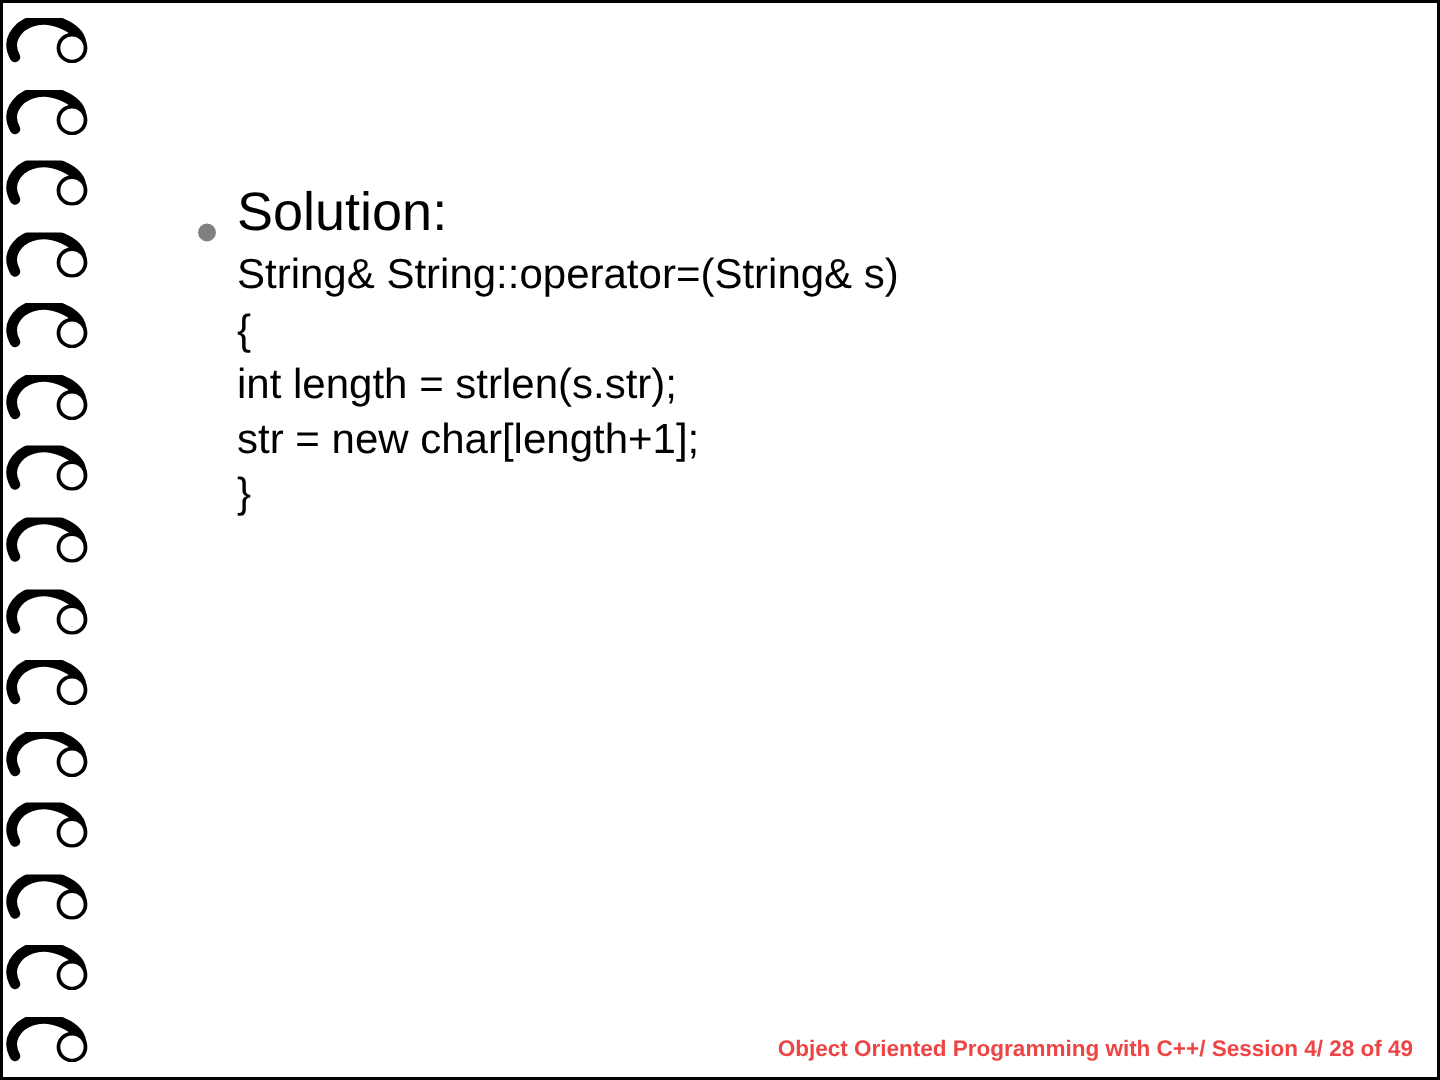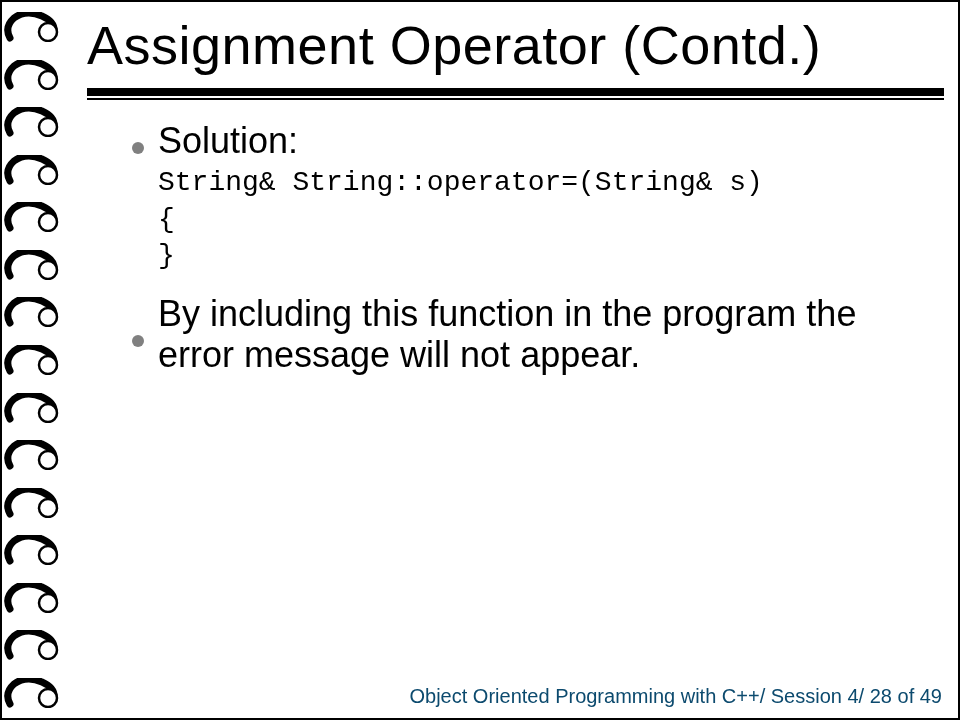"Assignment Operator (Contd.)" div.title-wrap { html: <div> <div>Assignment Operator (Contd.)</div> <div></div> <div></div> </div> -> none }
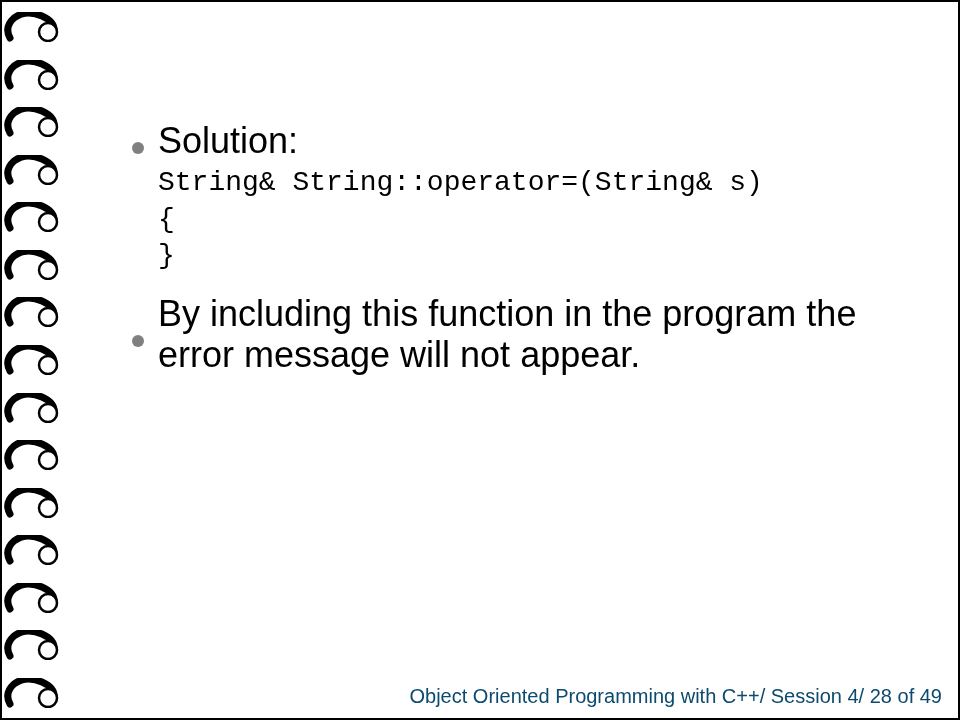"Solution:" .bullet-row { align-items: center -> flex-end }
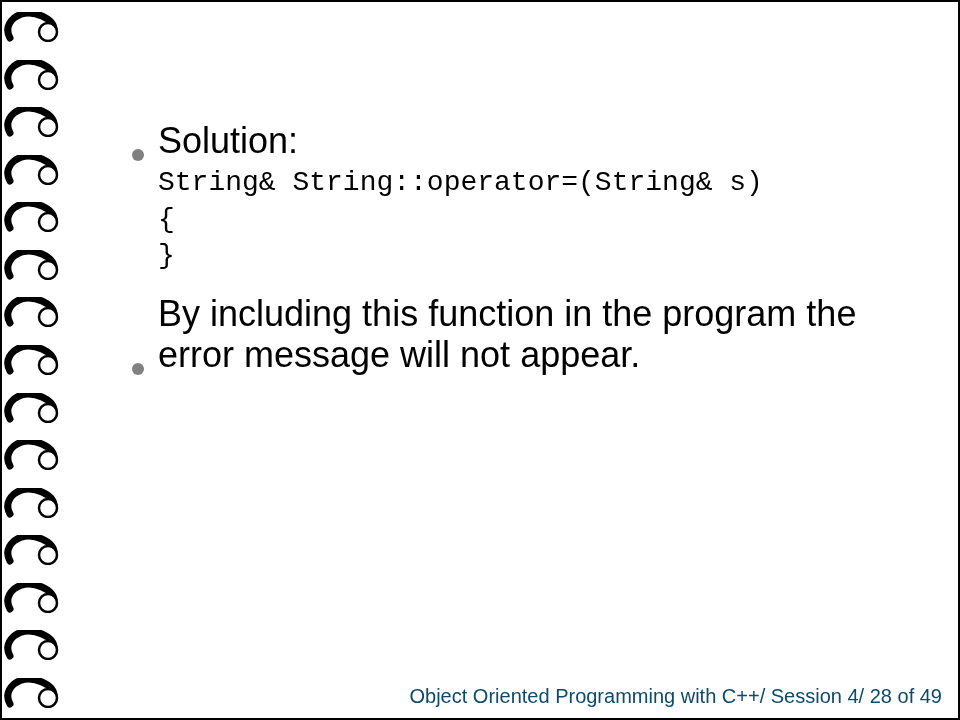"String& String::operator=(String& s)" .code-block { font-family: Liberation Mono, monospace -> Liberation Sans, sans-serif }
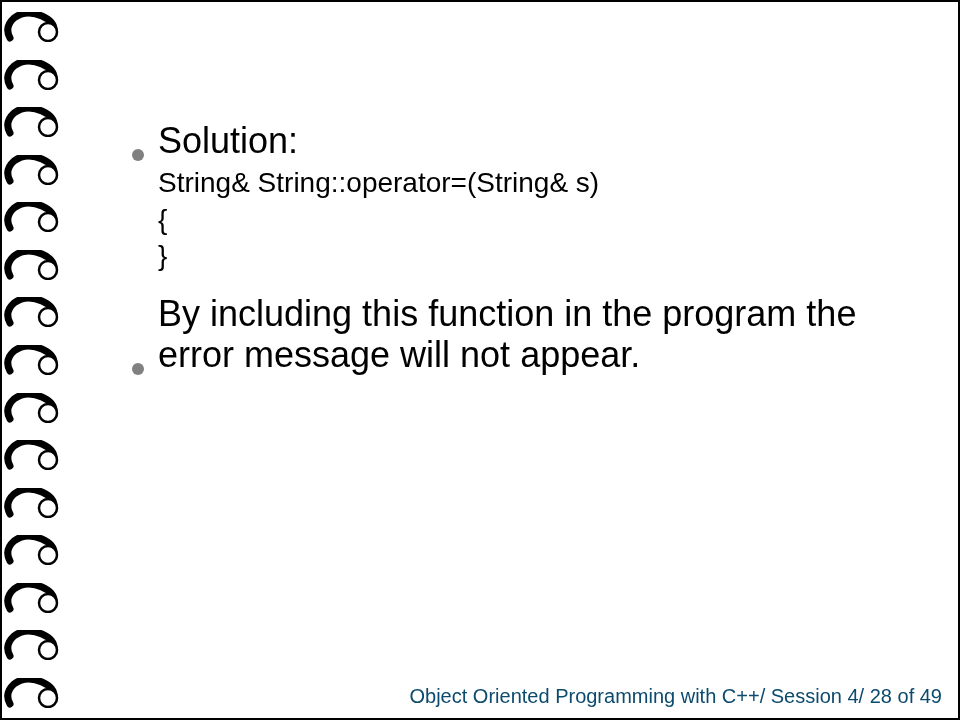"int length = strlen(s.str);" div.code-line { html: none -> <div>int length = strlen(s.str);</div> }
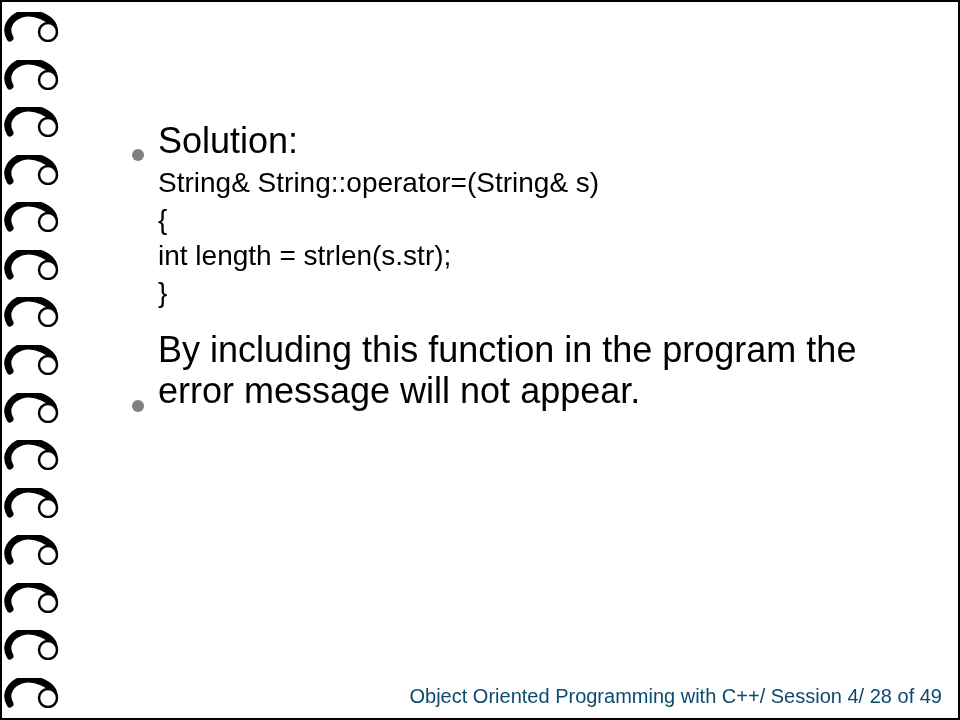"str = new char[length+1];" div.code-line { html: none -> <div>str = new char[length+1];</div> }
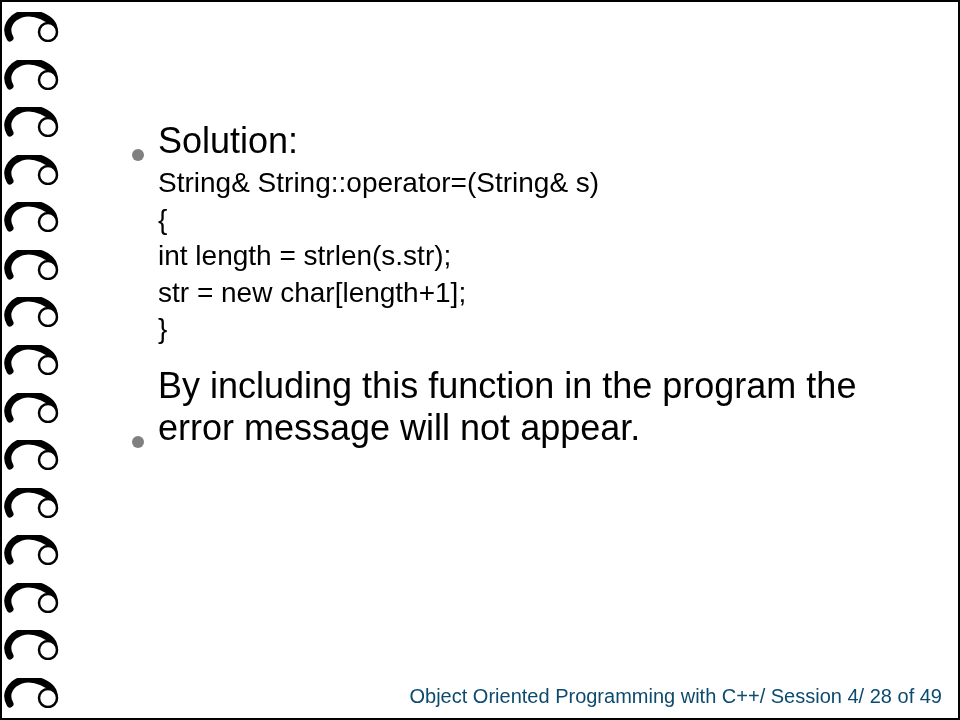"By including this function in" div.bullet-row { html: <div> <div></div> <div>By including this function in the program the error message will not appear.</div> </div> -> none }
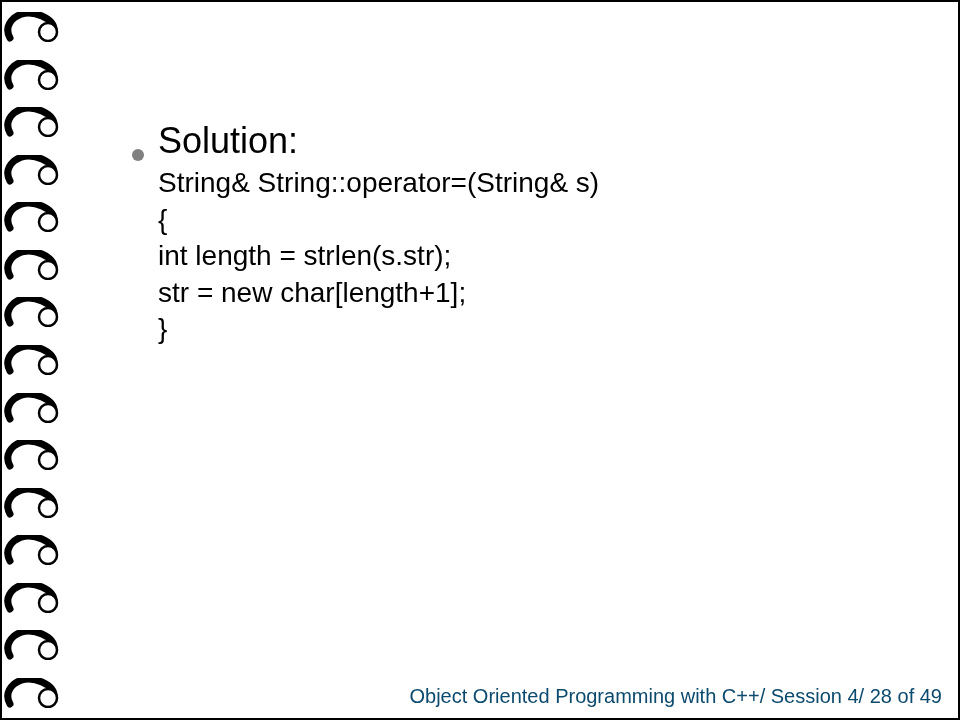"Object Oriented Programming with C++/" .footer { color: #0c4a6e -> #ef4444; font-size: 20px -> 15px; font-weight: none -> bold }
